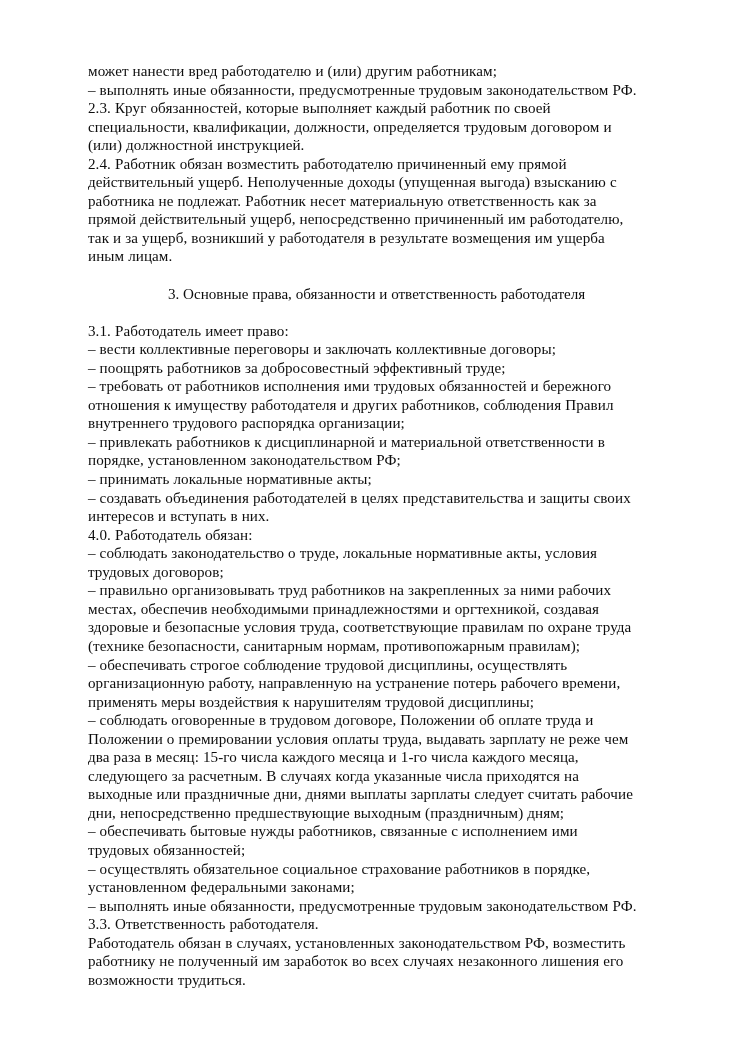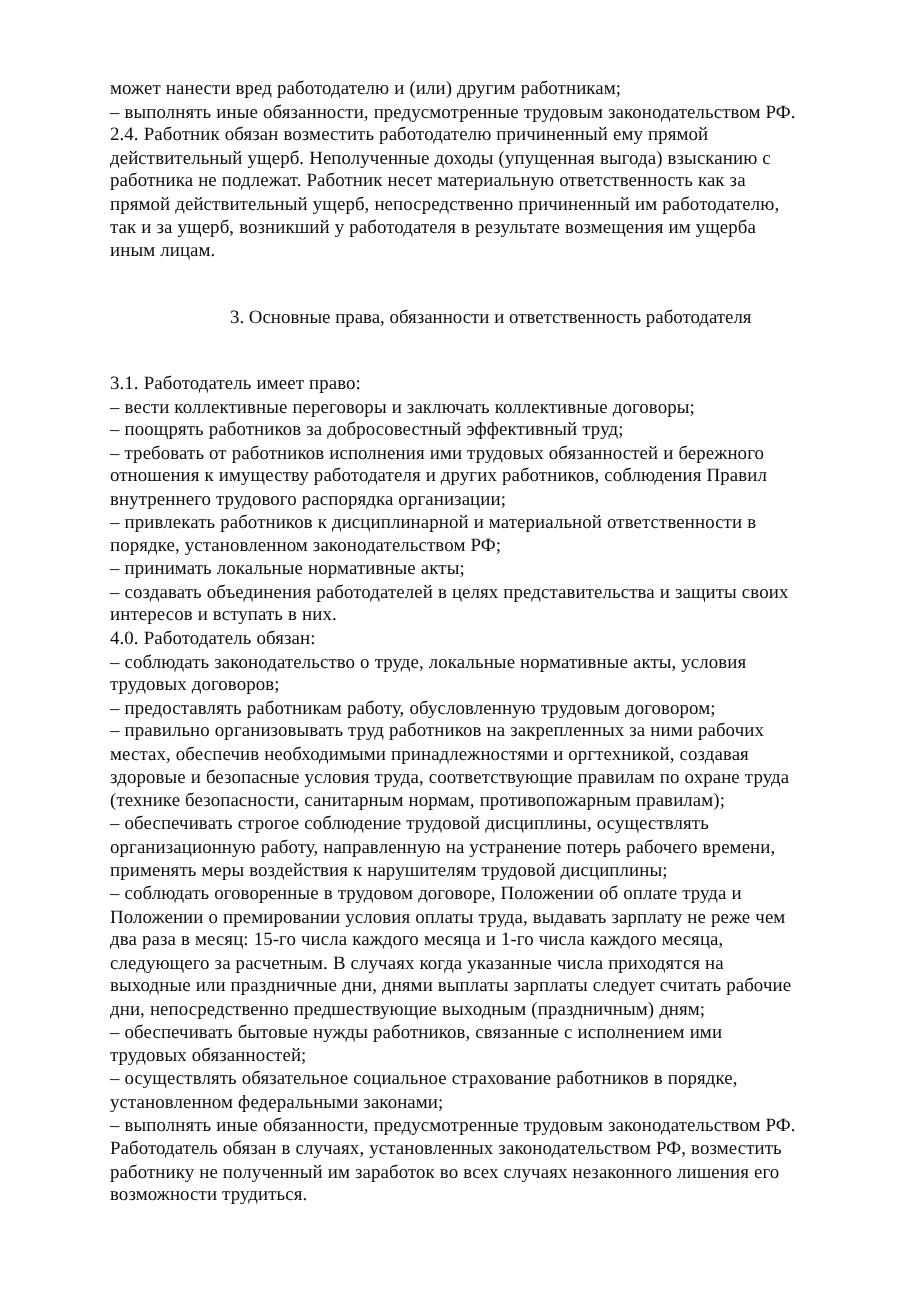"2.3. Круг обязанностей, которые" p.para { html: none -> <p>2.3. Круг обязанностей, которые выполняет каждый работник по своей специальности, квалификации, должности, определяется трудовым договором и (или) должностной инструкцией.</p> }
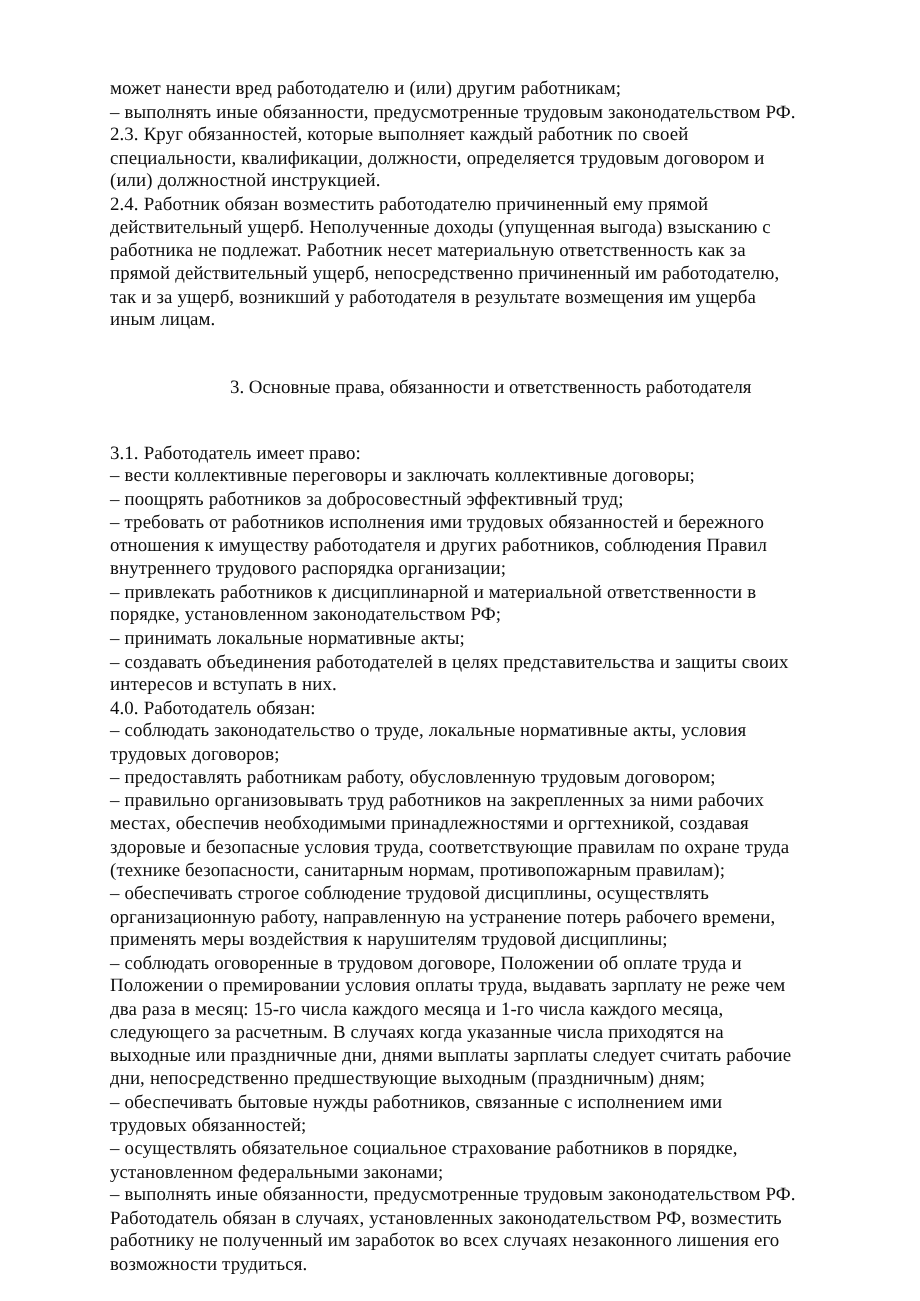"3. Основные права, обязанности и" .section-heading { margin: 16px -> 0 }
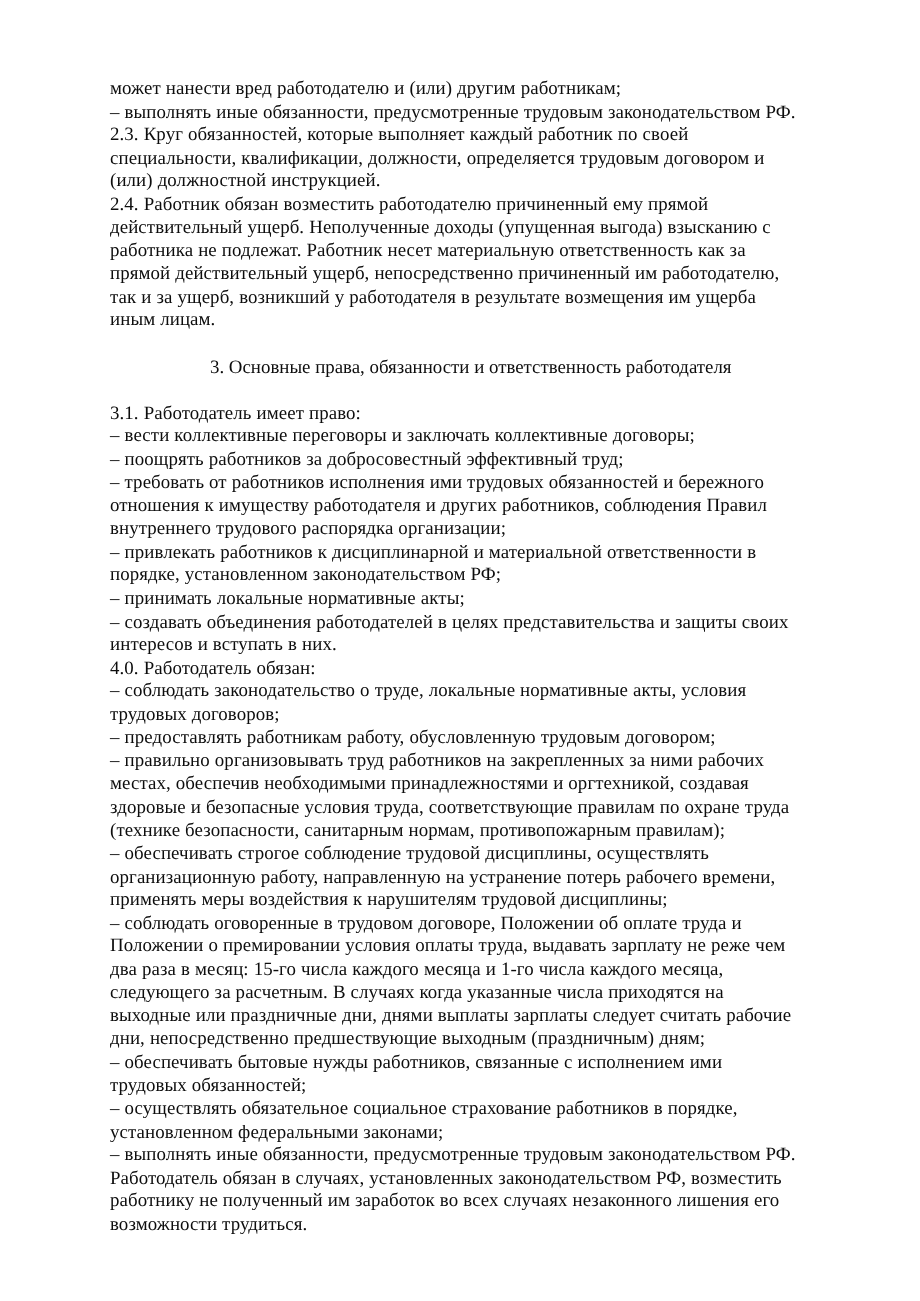"– поощрять работников за добросовестный" p.para { text: труд -> труде }
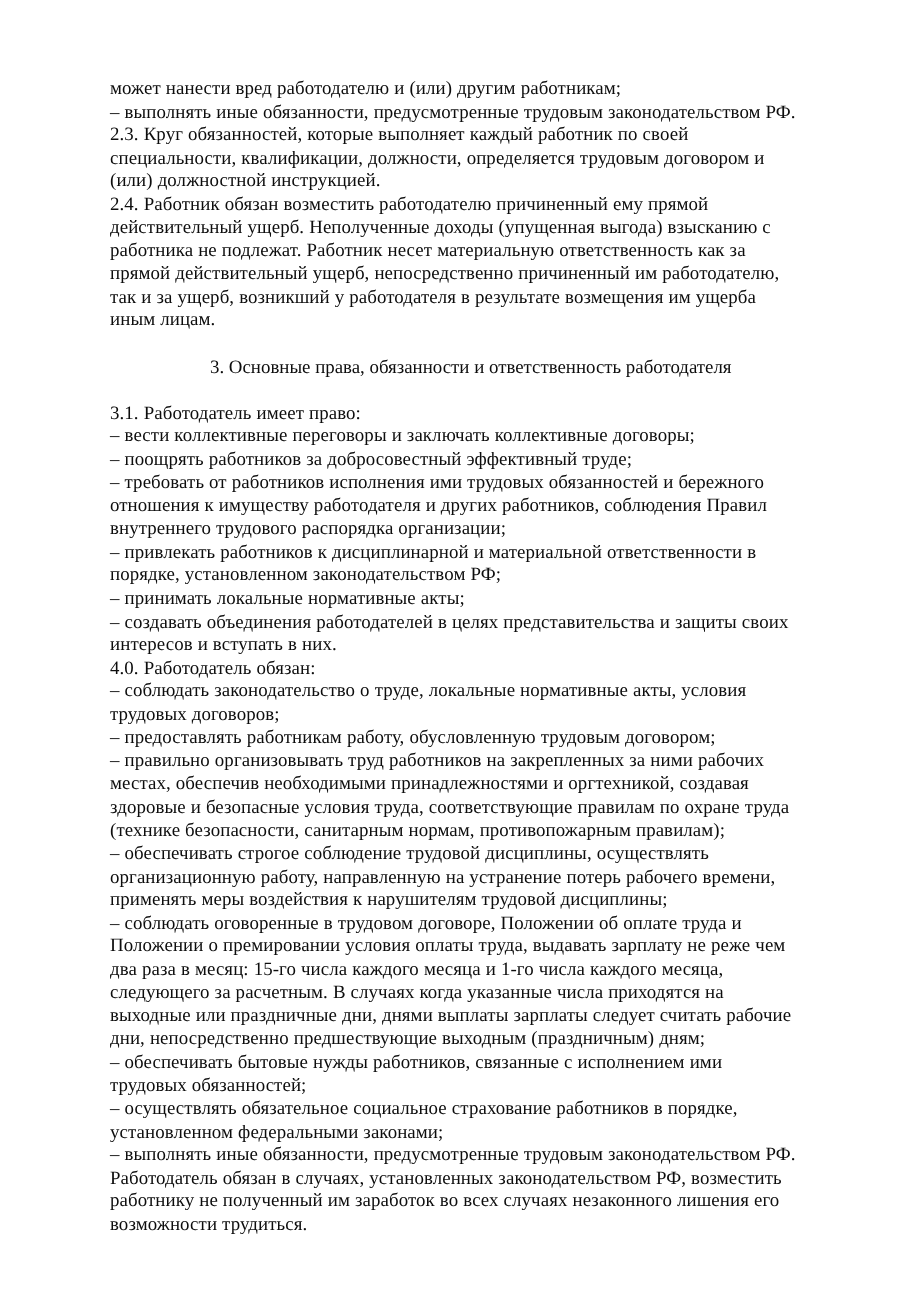"– предоставлять работникам работу," p.para { html: <p>– предоставлять работникам работу, обусловленную трудовым договором;</p> -> none }
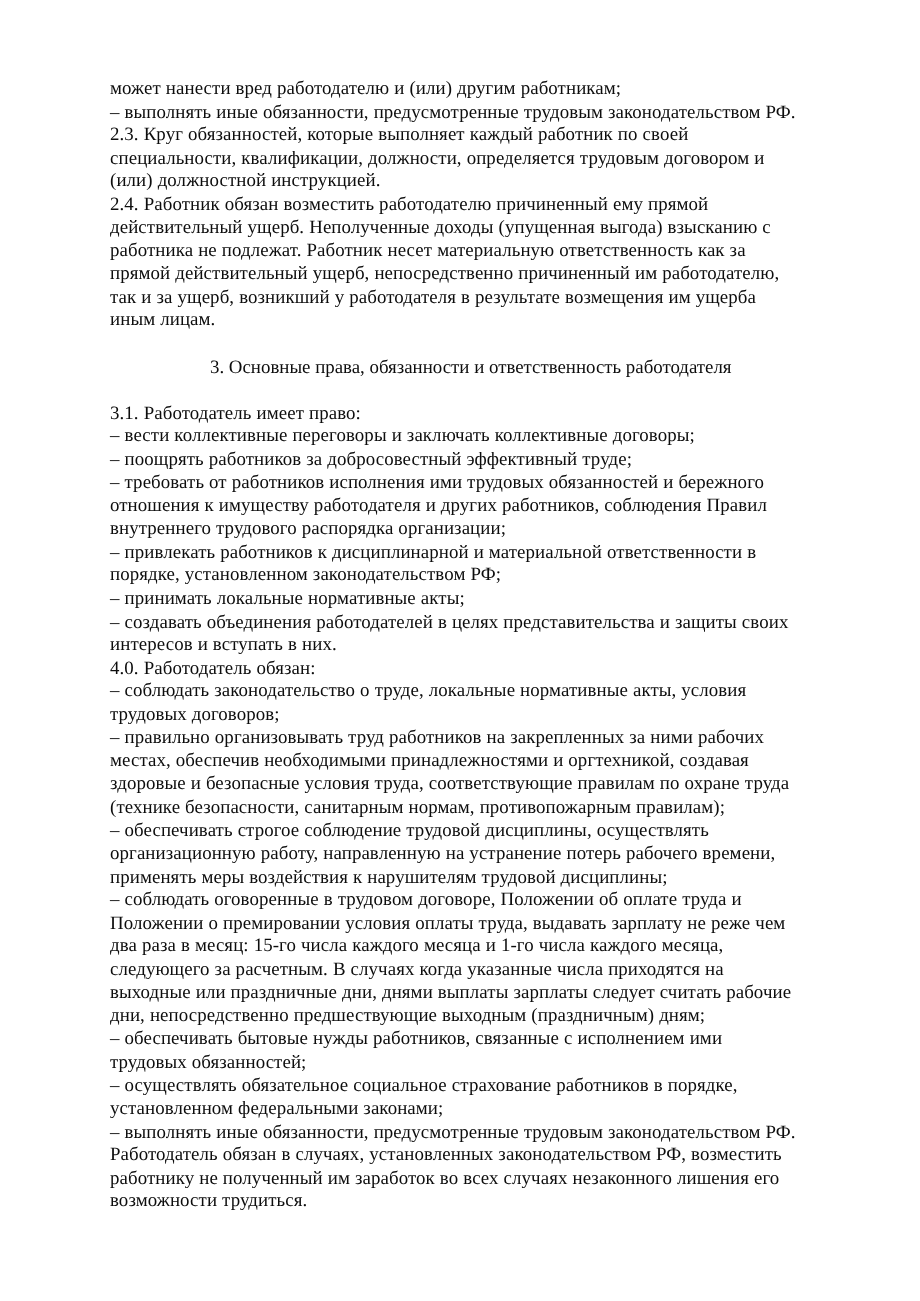"3.3. Ответственность работодателя." p.para { html: none -> <p>3.3. Ответственность работодателя.</p> }
